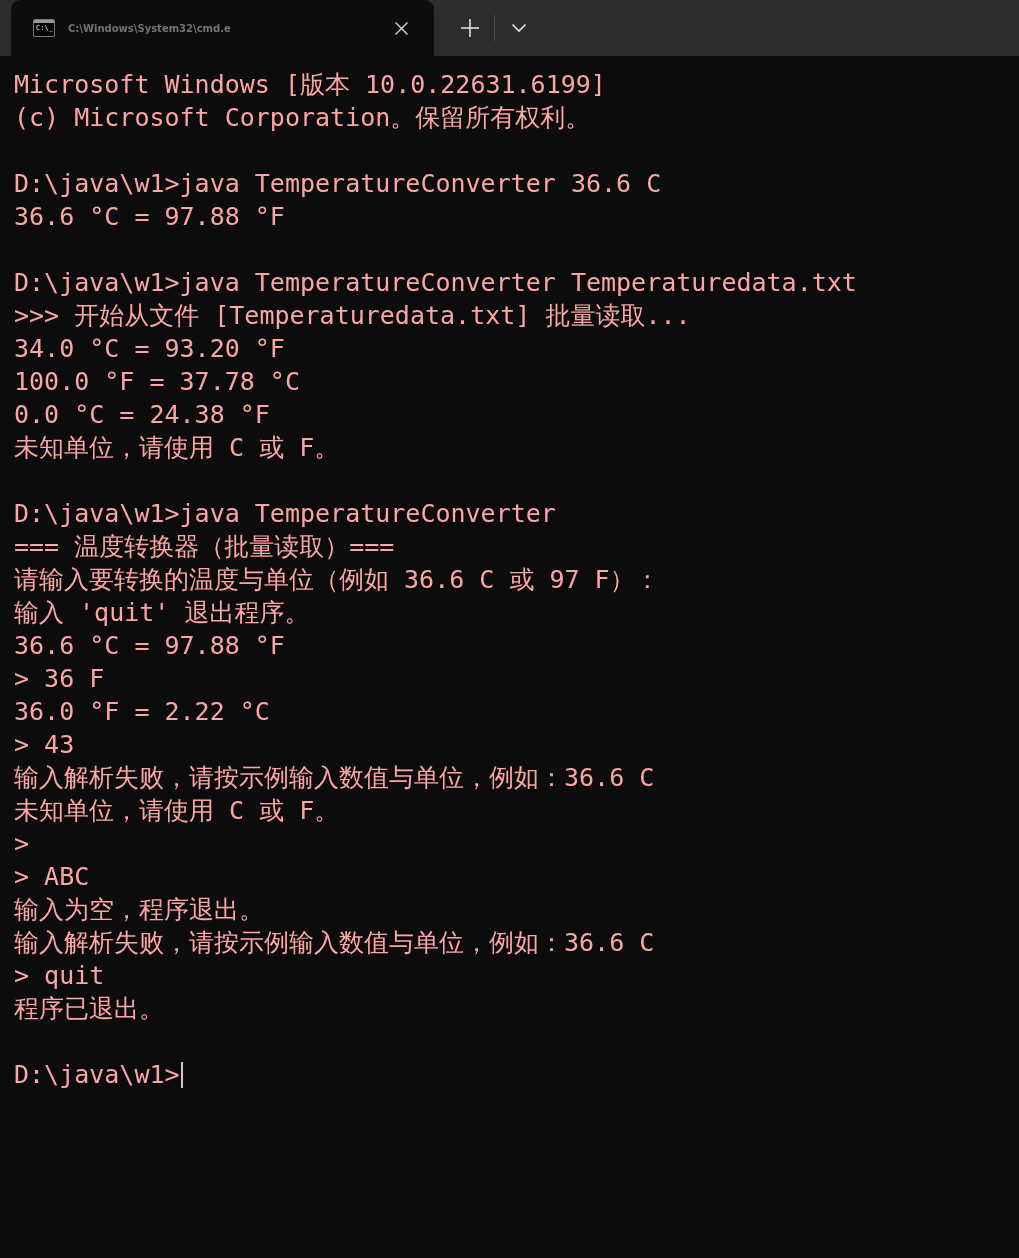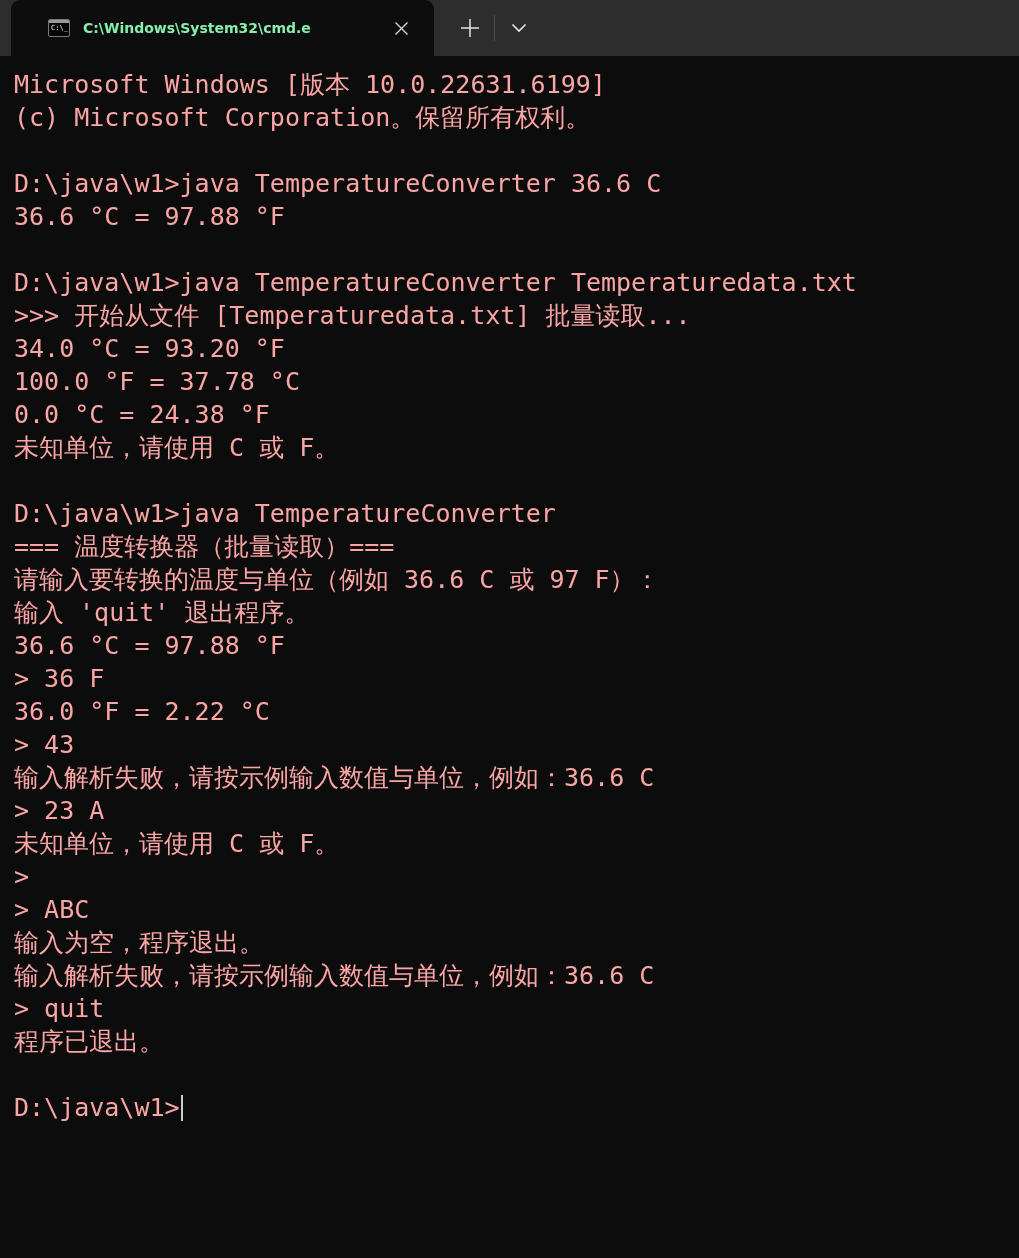"C:\_" .tab { padding: 0 18px 0 37px -> 0 18px 0 22px }
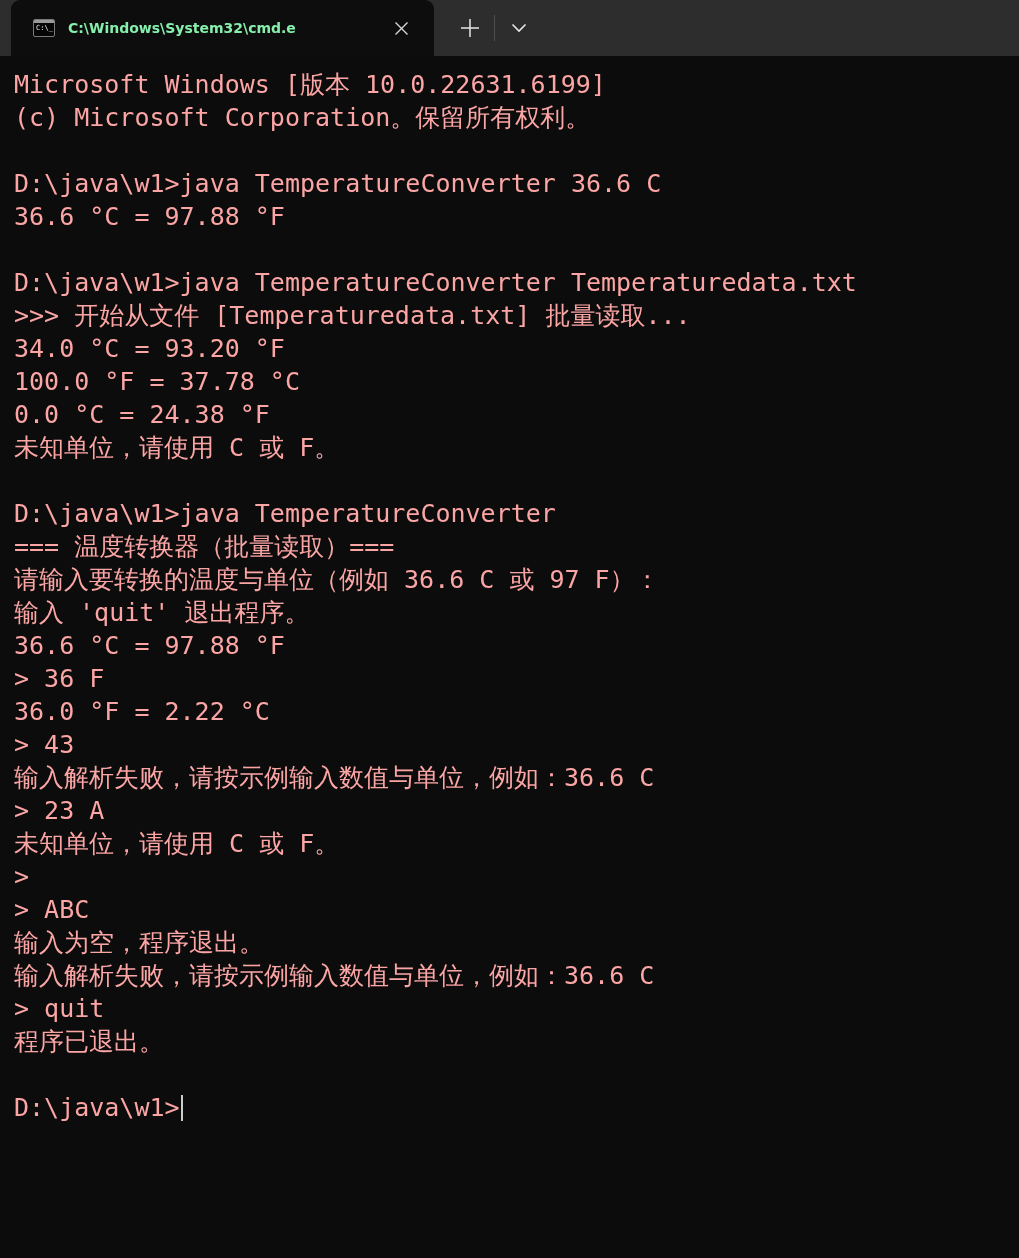"C:\Windows\System32\cmd.e" .tab-title { color: #86efac -> #737373; font-size: 14px -> 10px }
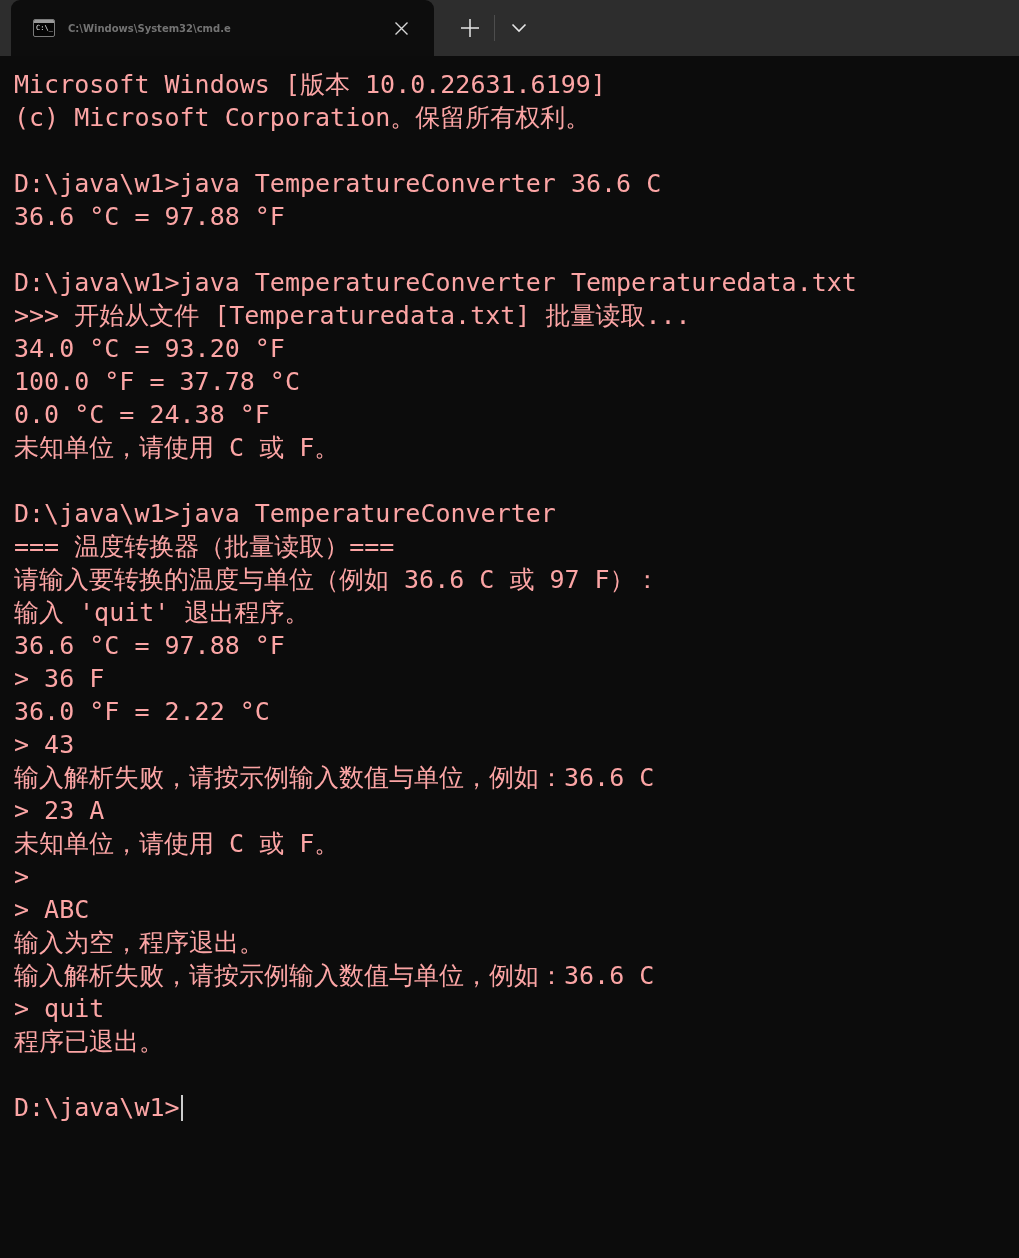"> 23 A" div.line { html: <div>&gt; 23 A</div> -> none }
